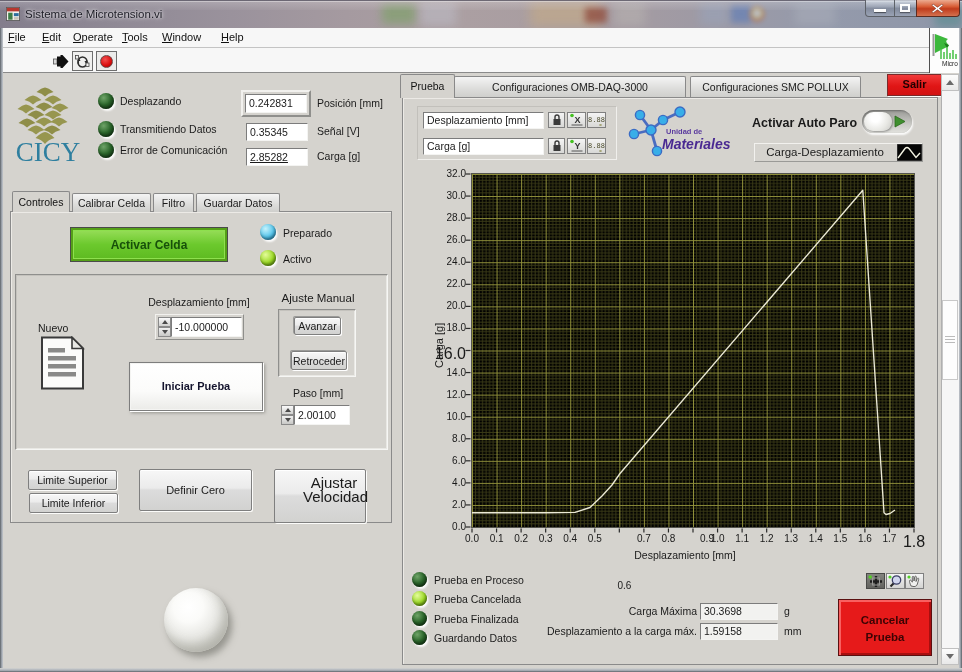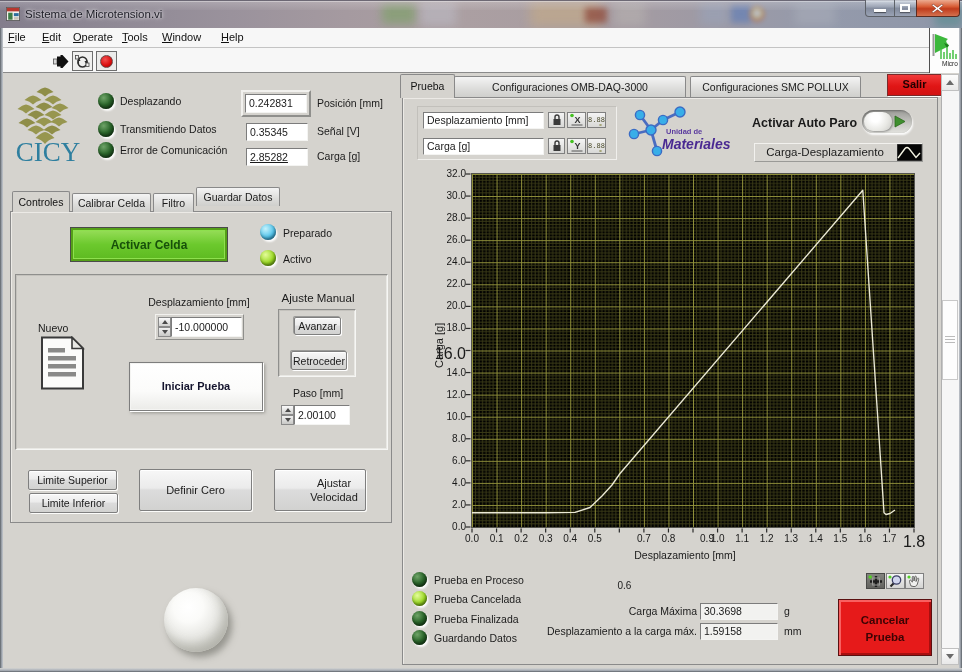"Guardar Datos" div.tab { top: 187px -> 193px }
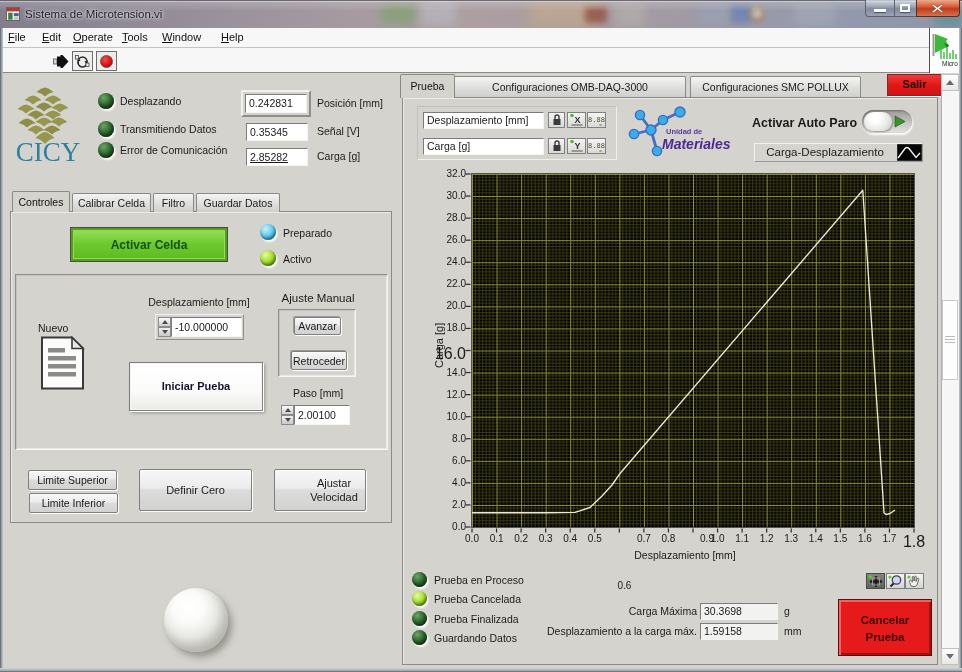"Ajustar" div.btn { font-size: 11px -> 15px; height: 42px -> 54px }
